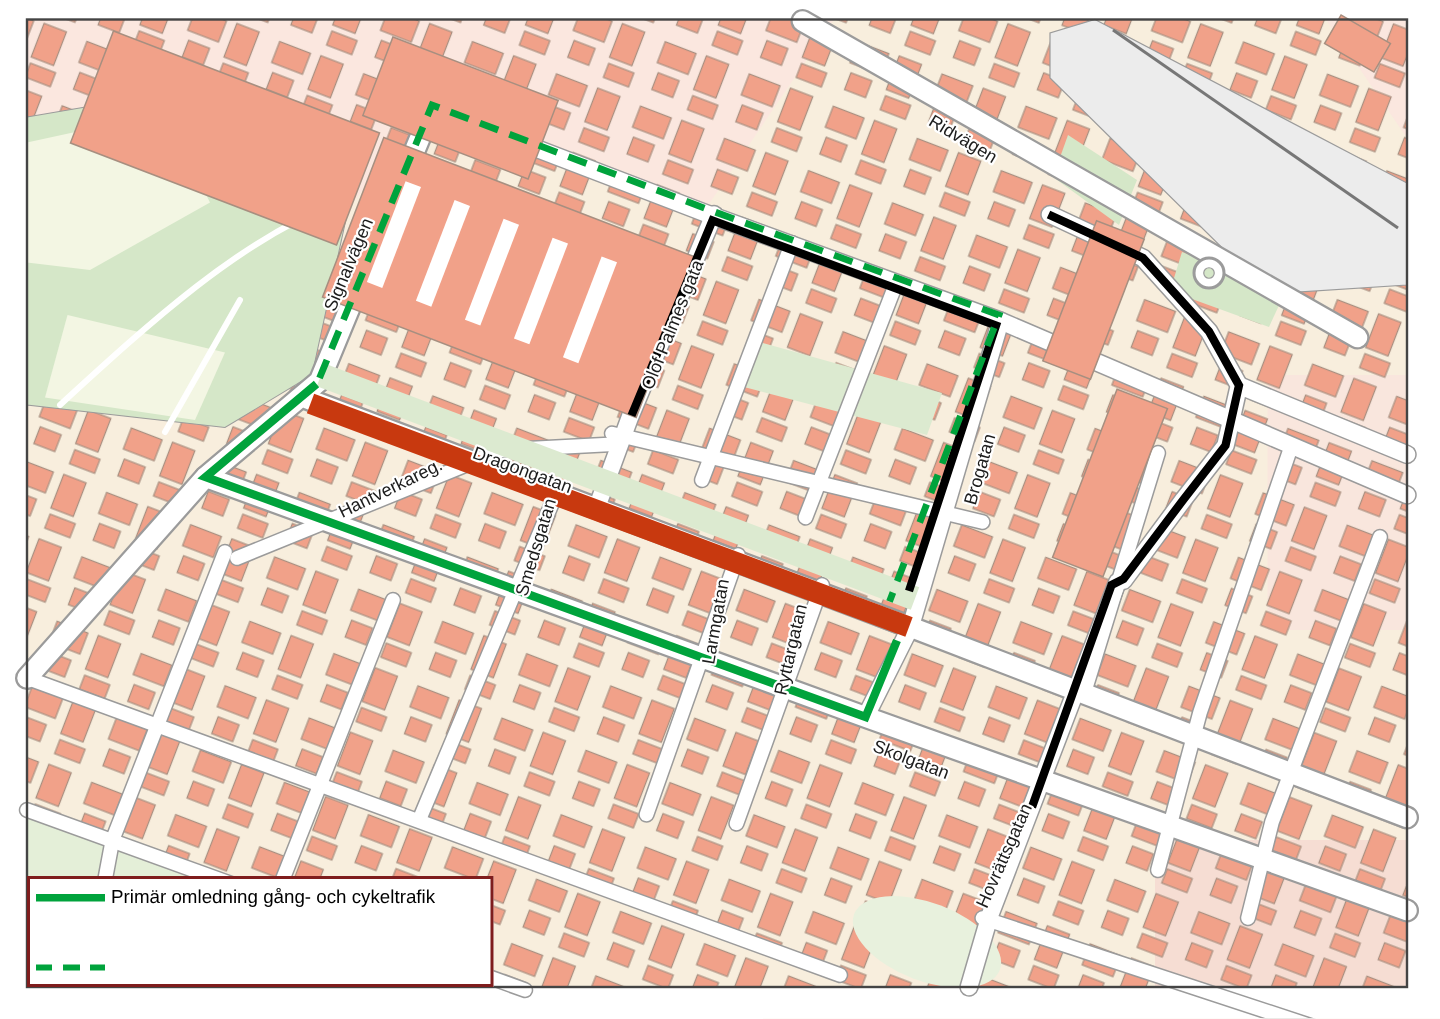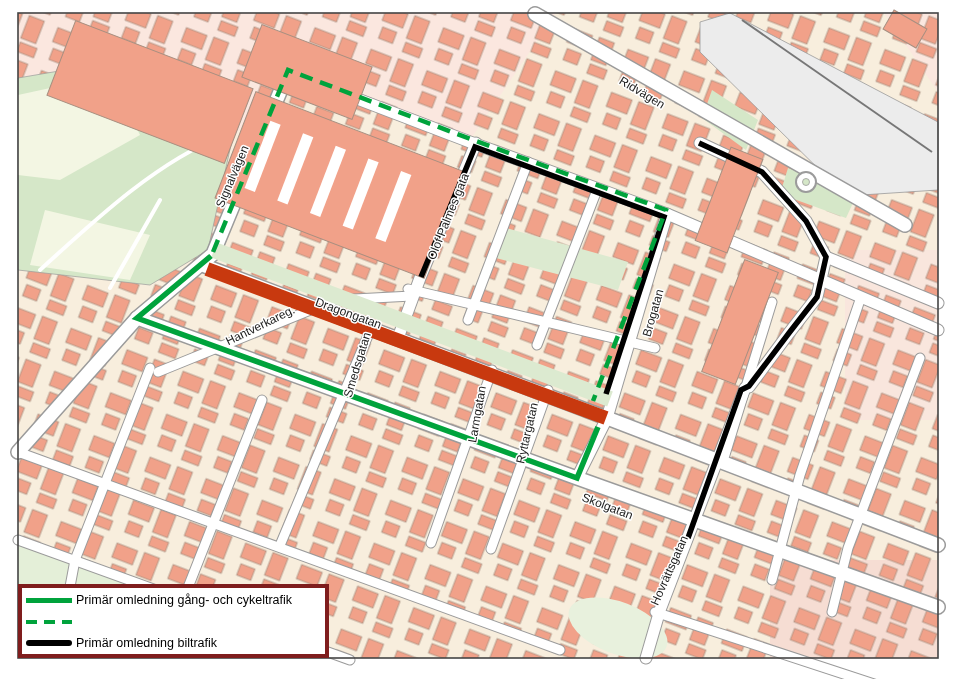"Primär omledning gång- och cykeltrafik" .legend { border: 4px solid #7f1d1d -> 2px solid #7f1d1d }
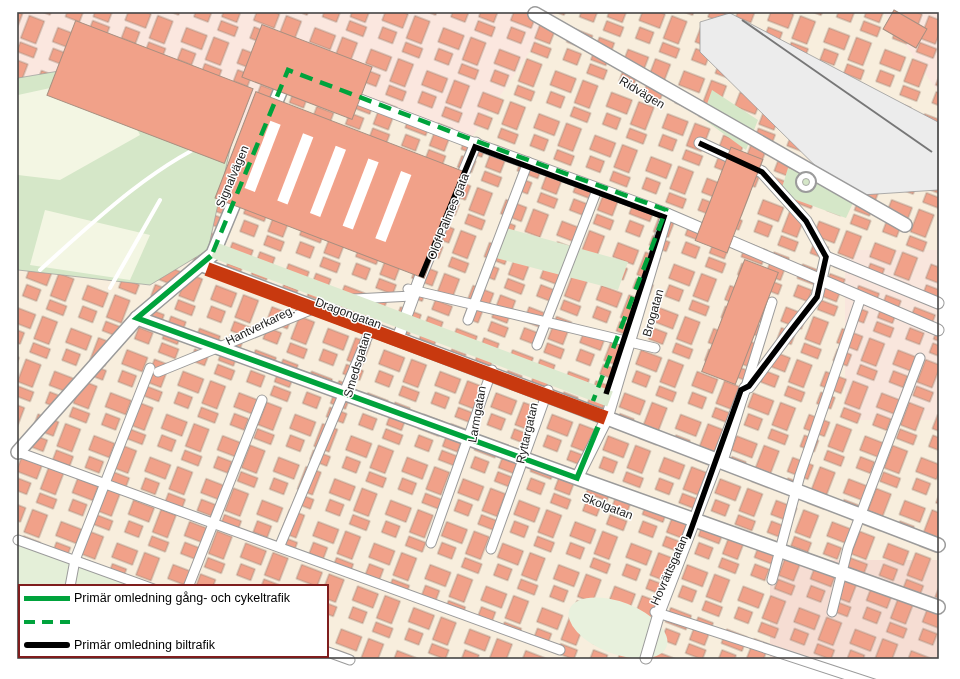"Primär omledning biltrafik" div.lrow { html: <div> <span></span> <span>Primär omledning biltrafik</span> </div> -> none }
